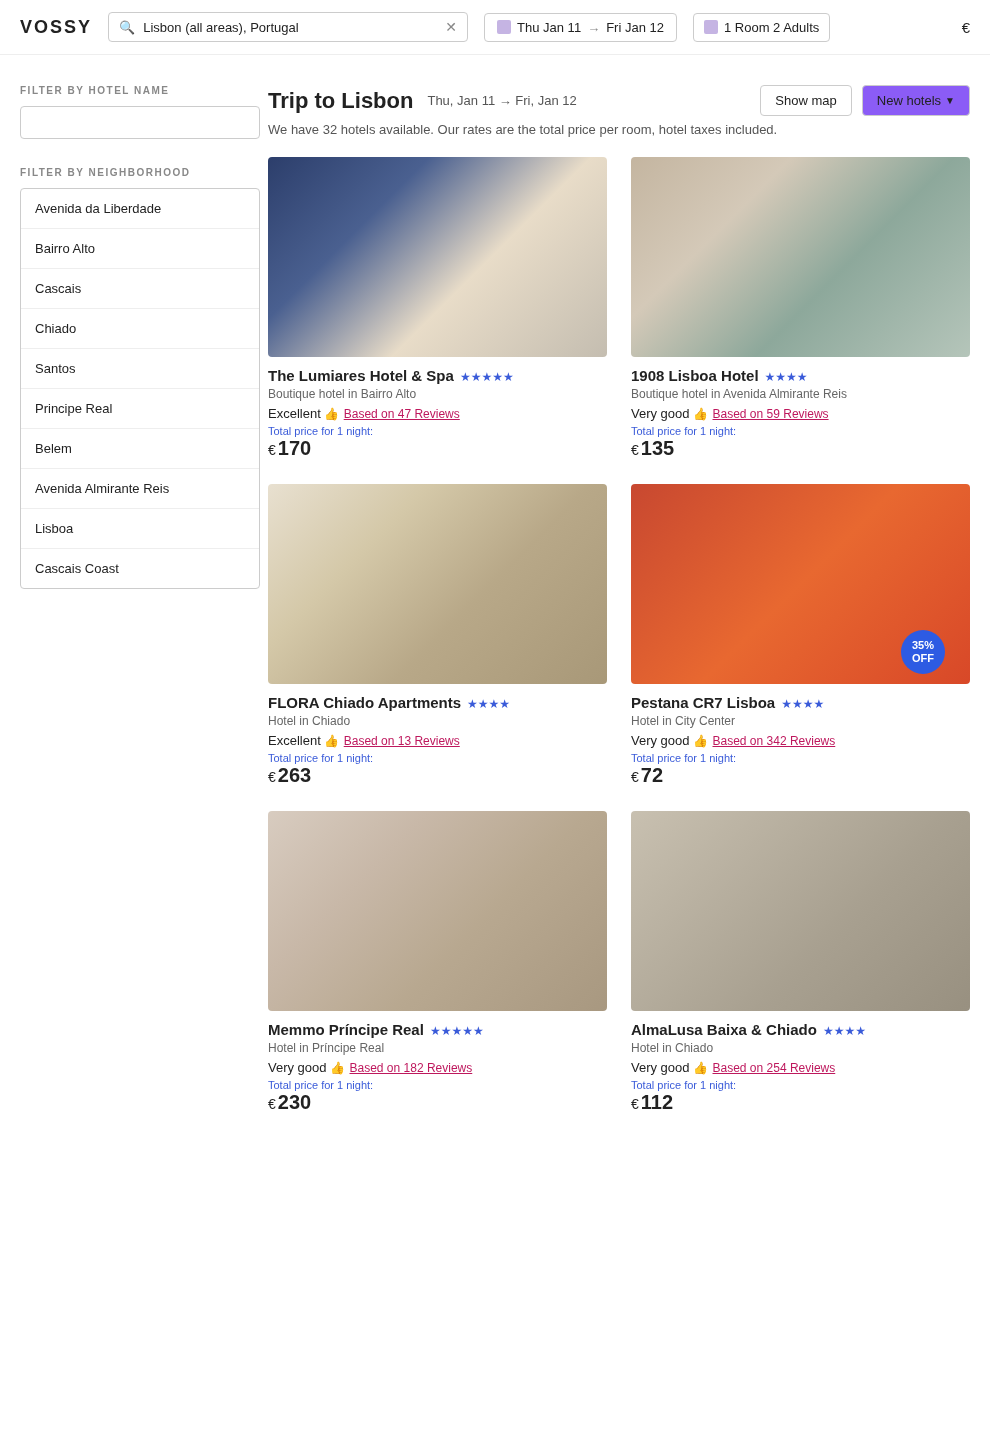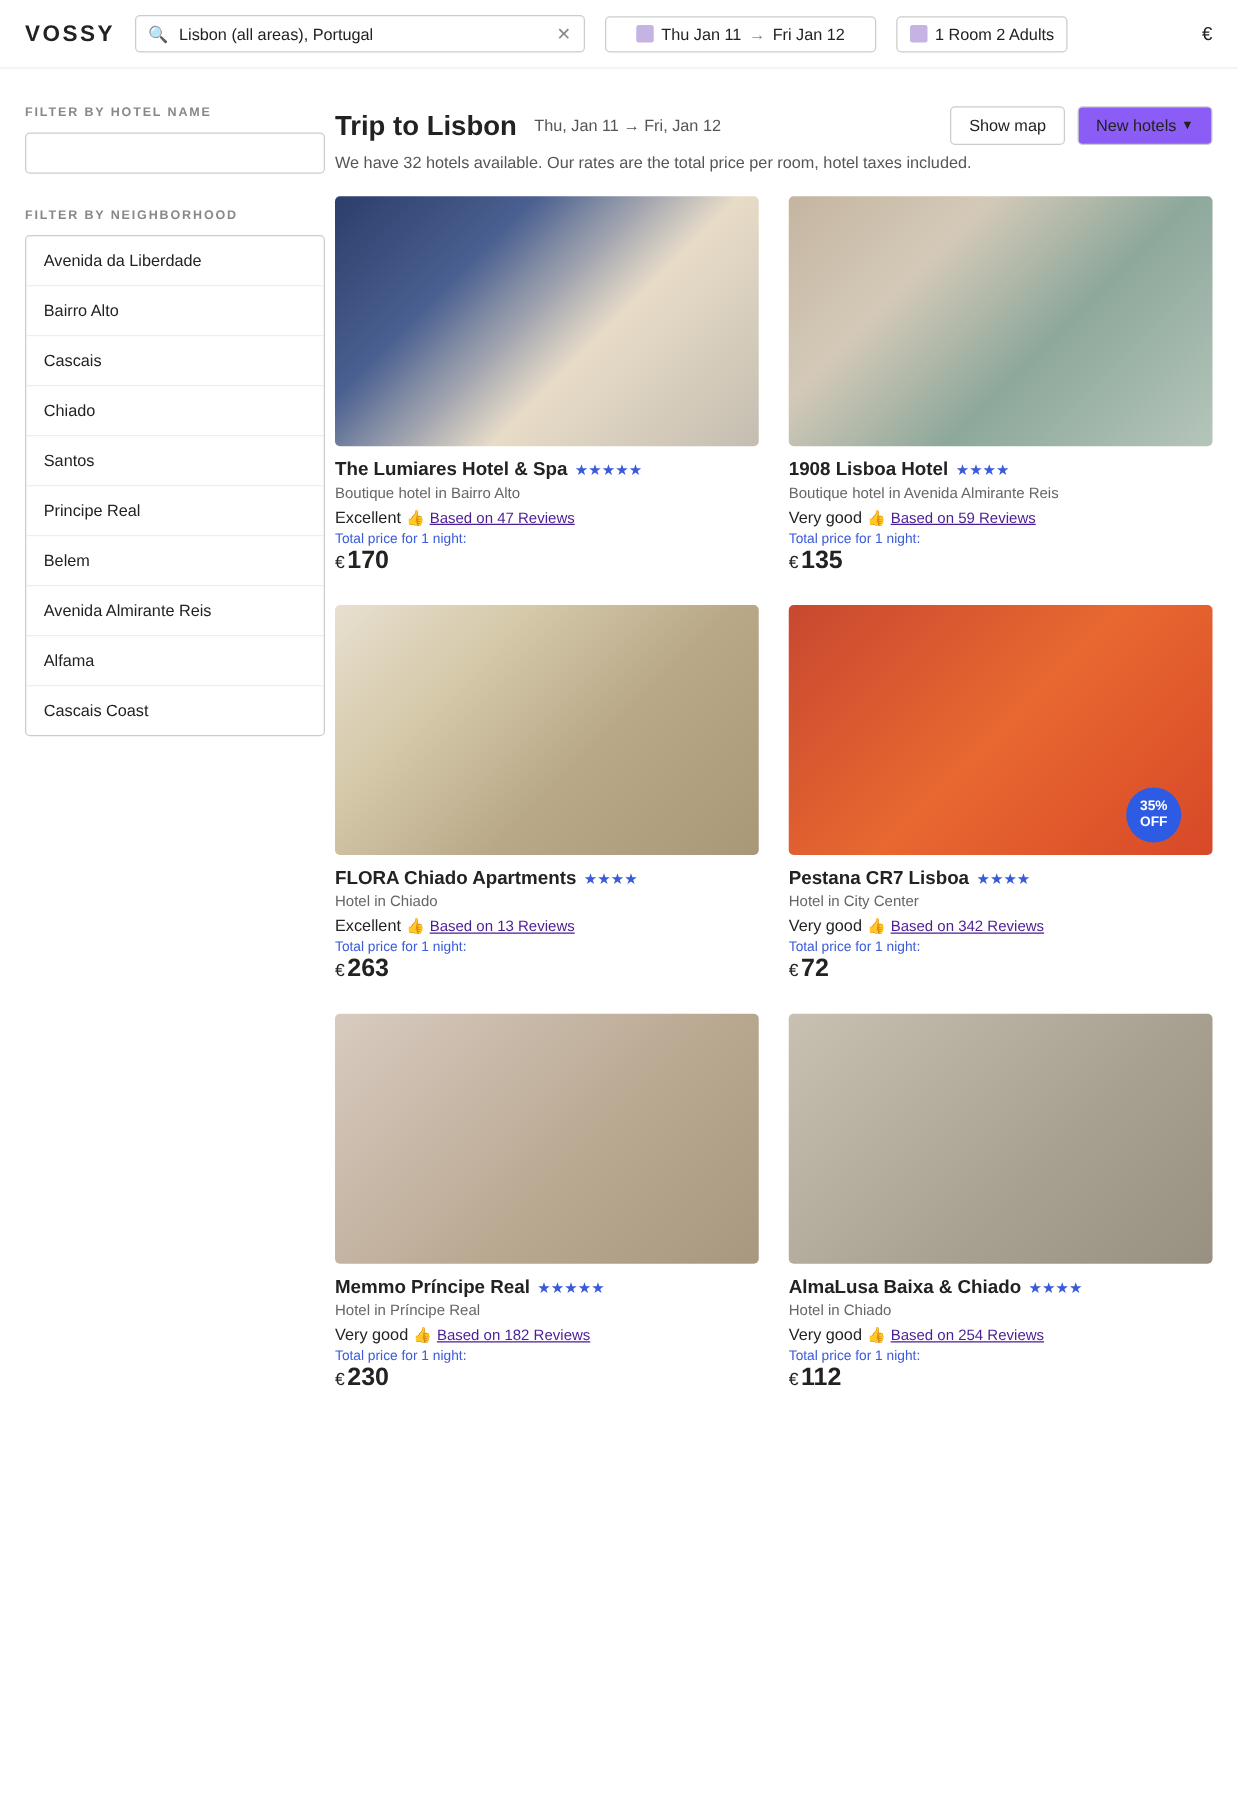"Thu Jan 11" .header-date { padding: 6px 24px -> 6px 12px }
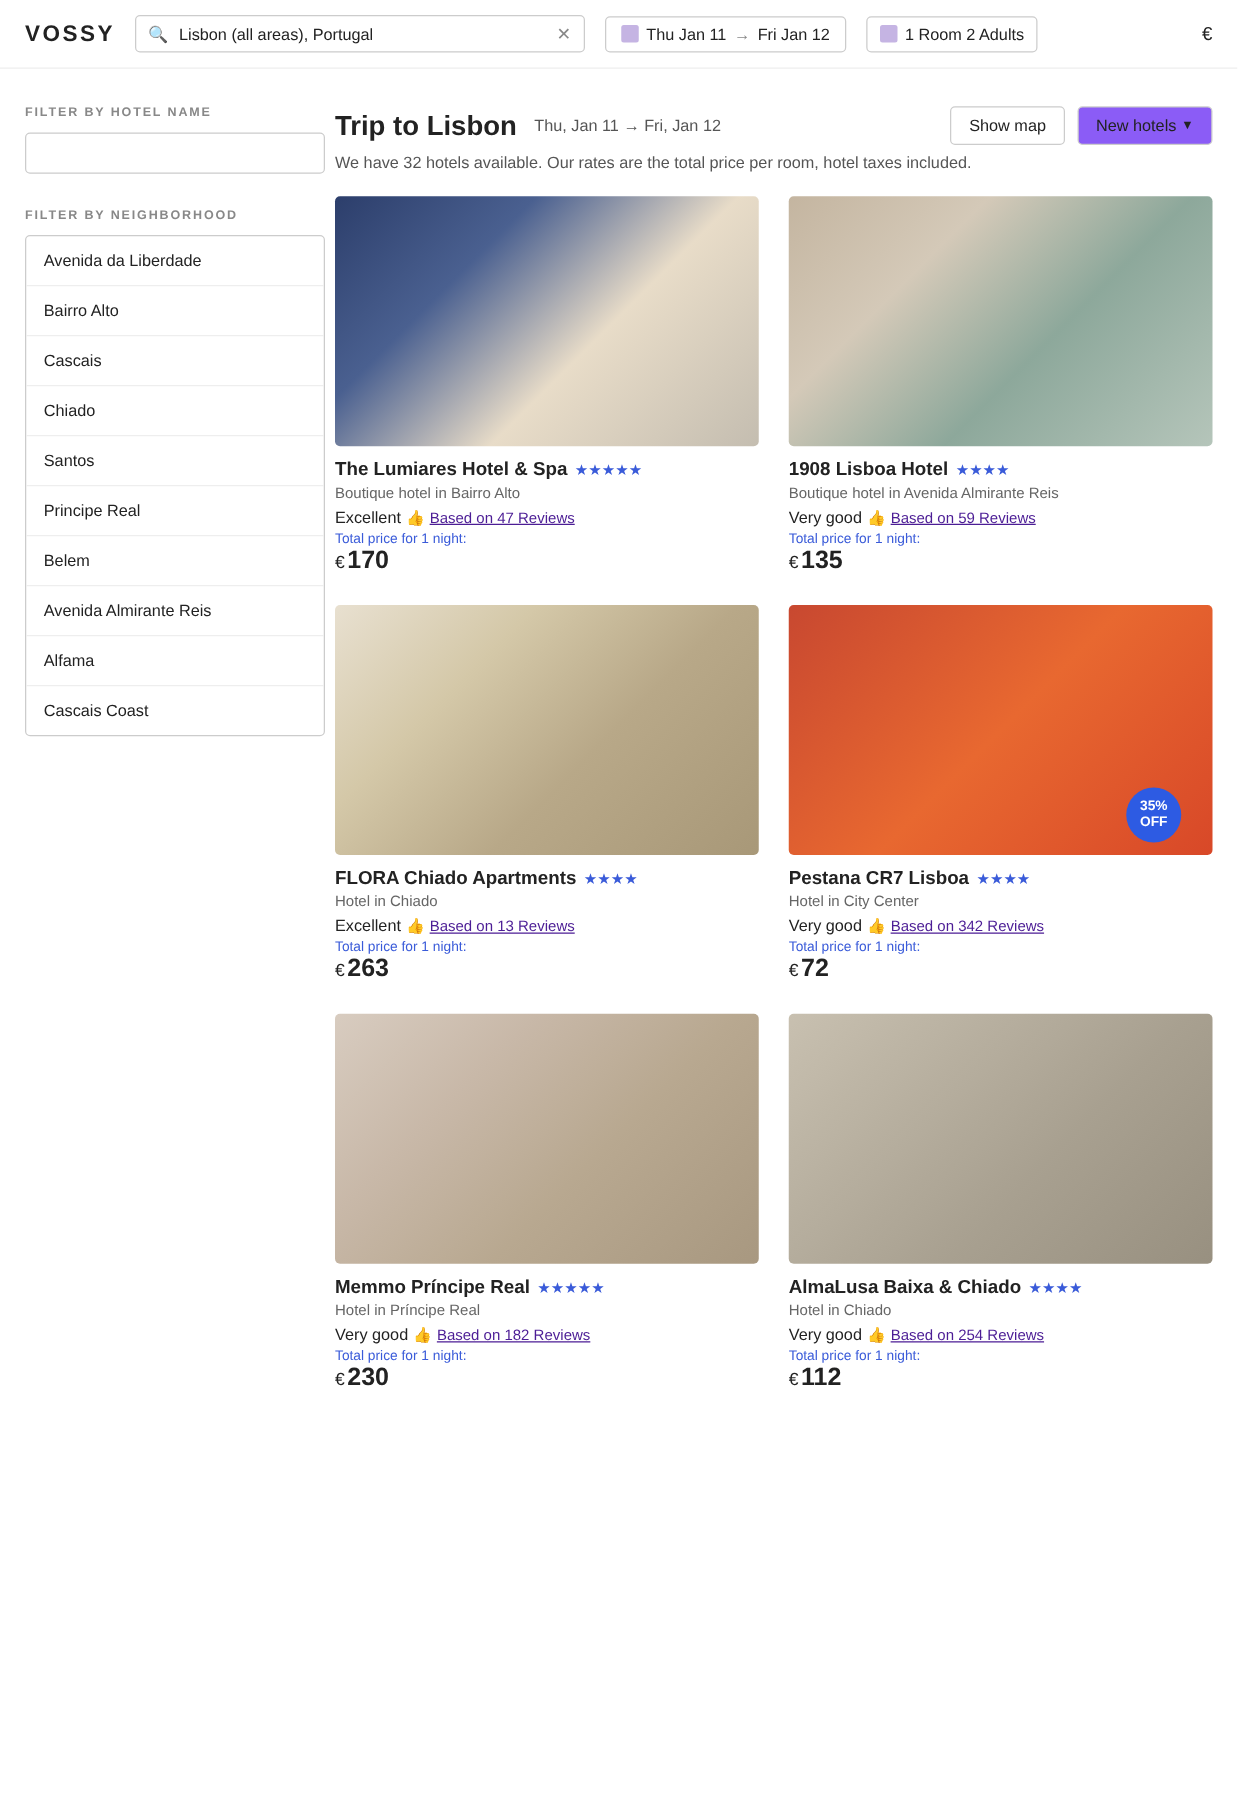"Based on 47 Reviews" .reviews-link { color: #4c1d95 -> #be185d }
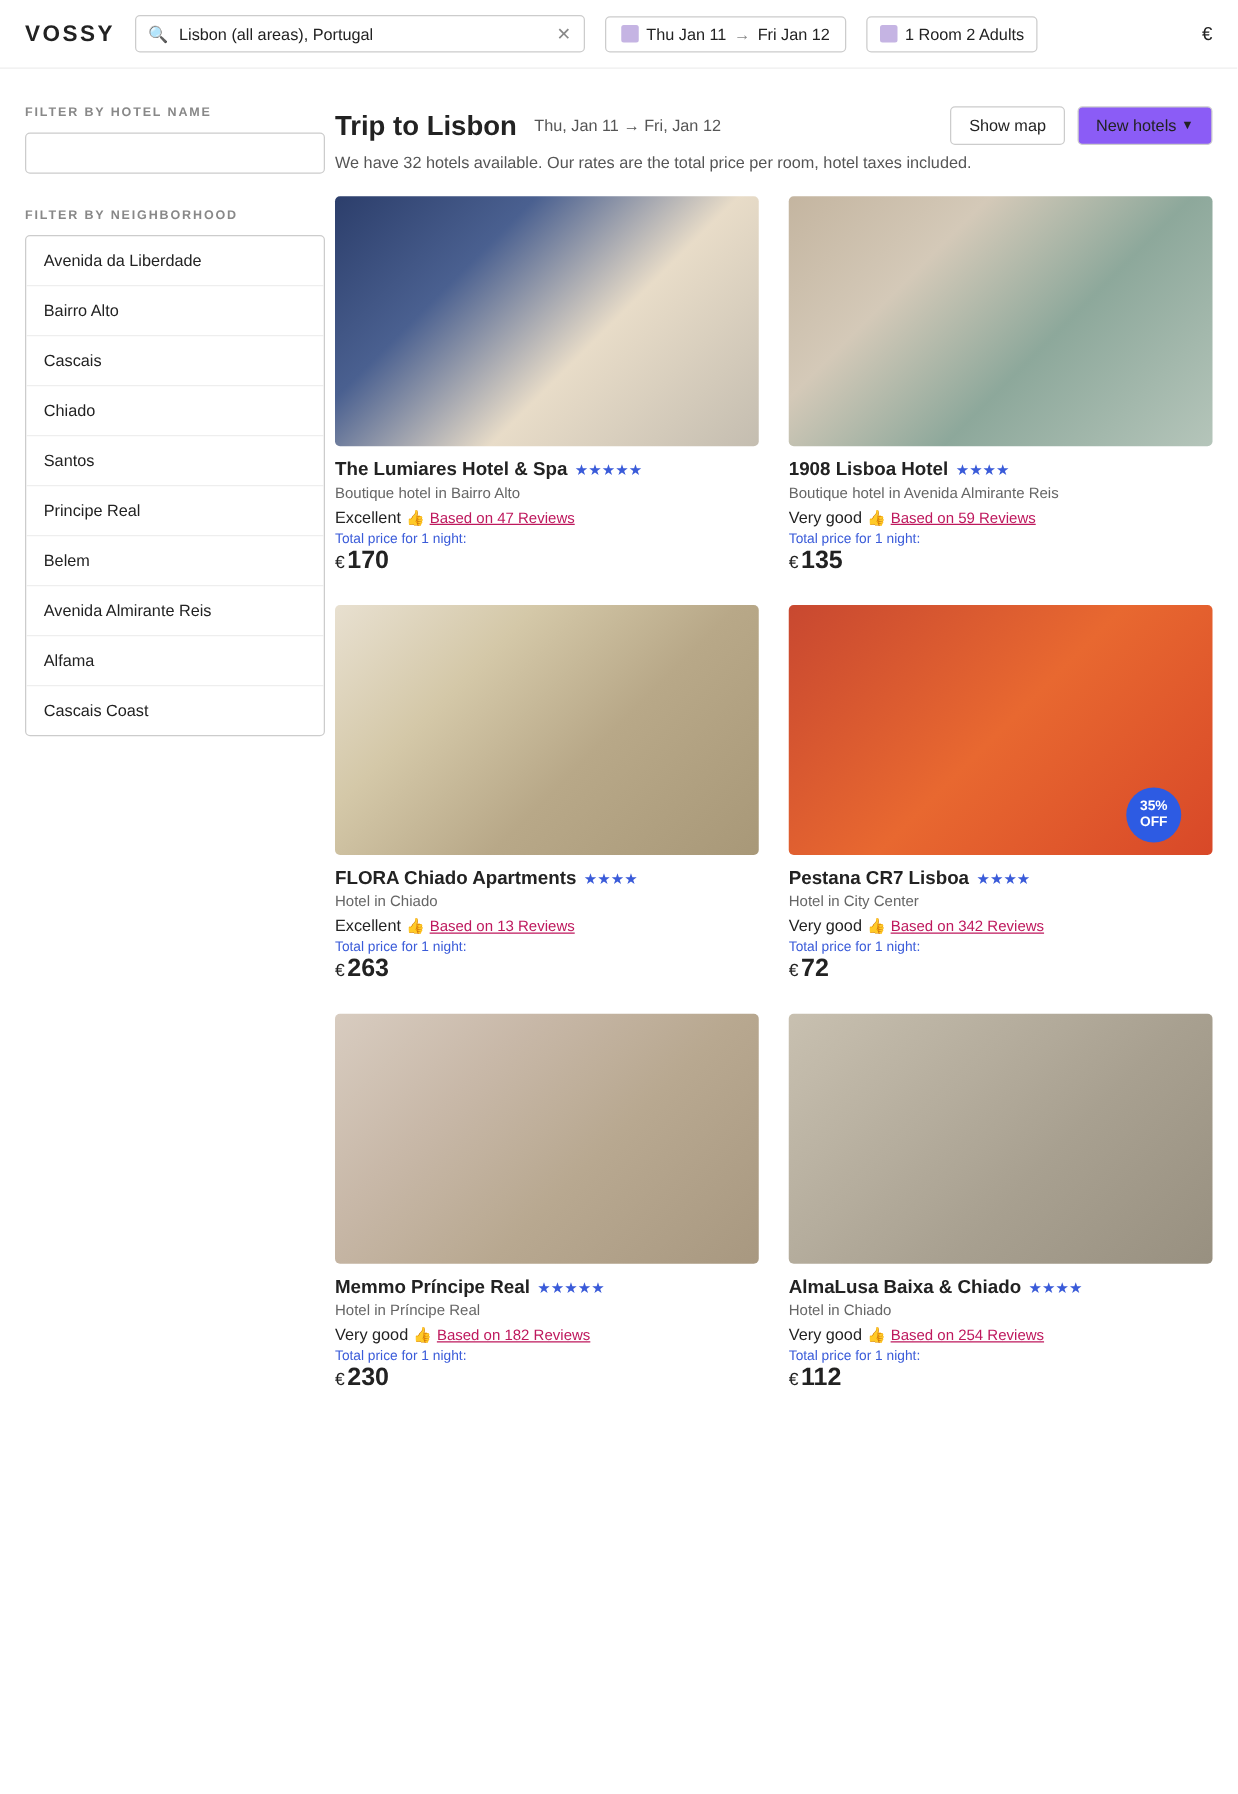"Alfama" div.neighborhood-item { text: Alfama -> Lisboa }
